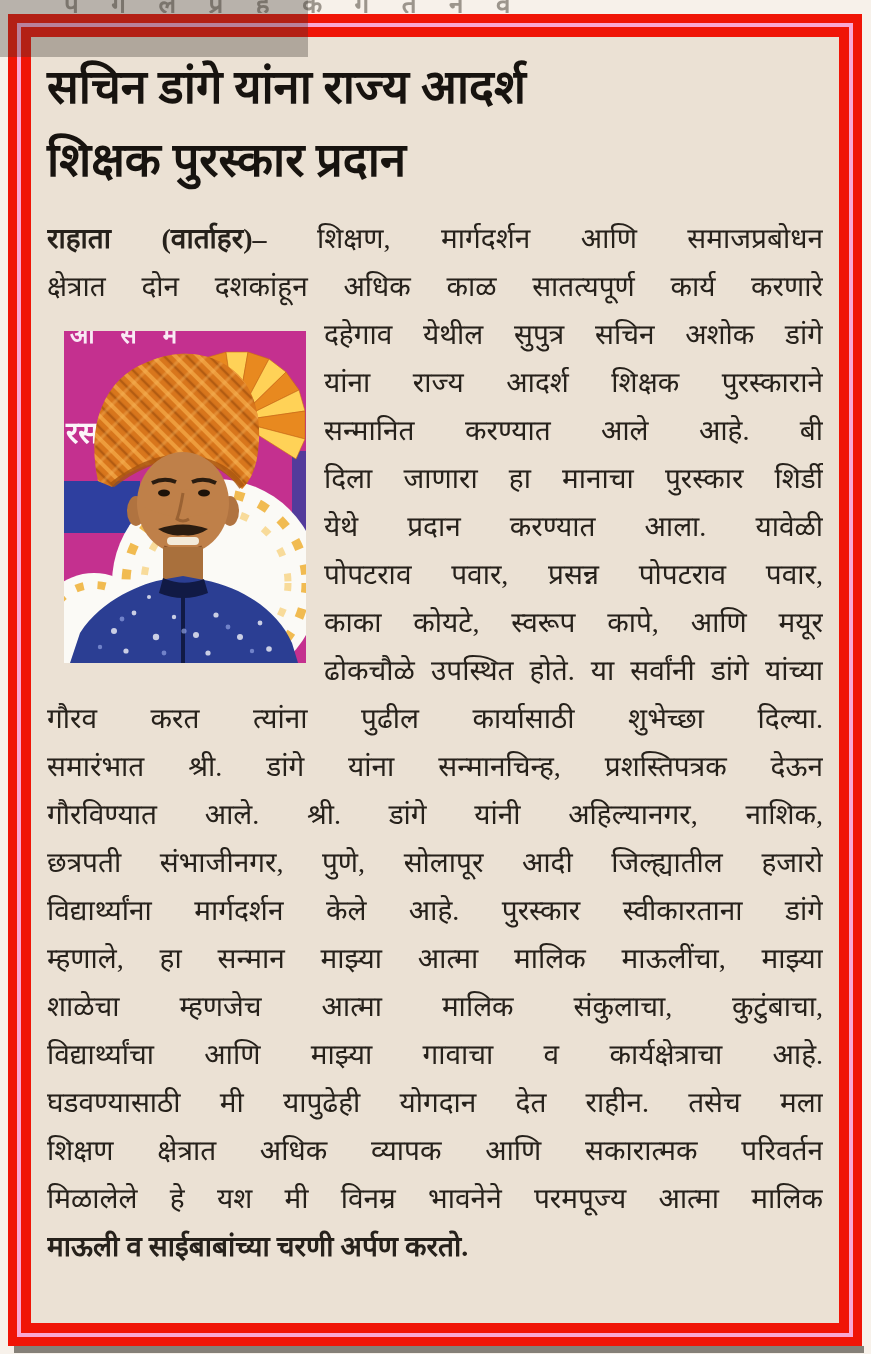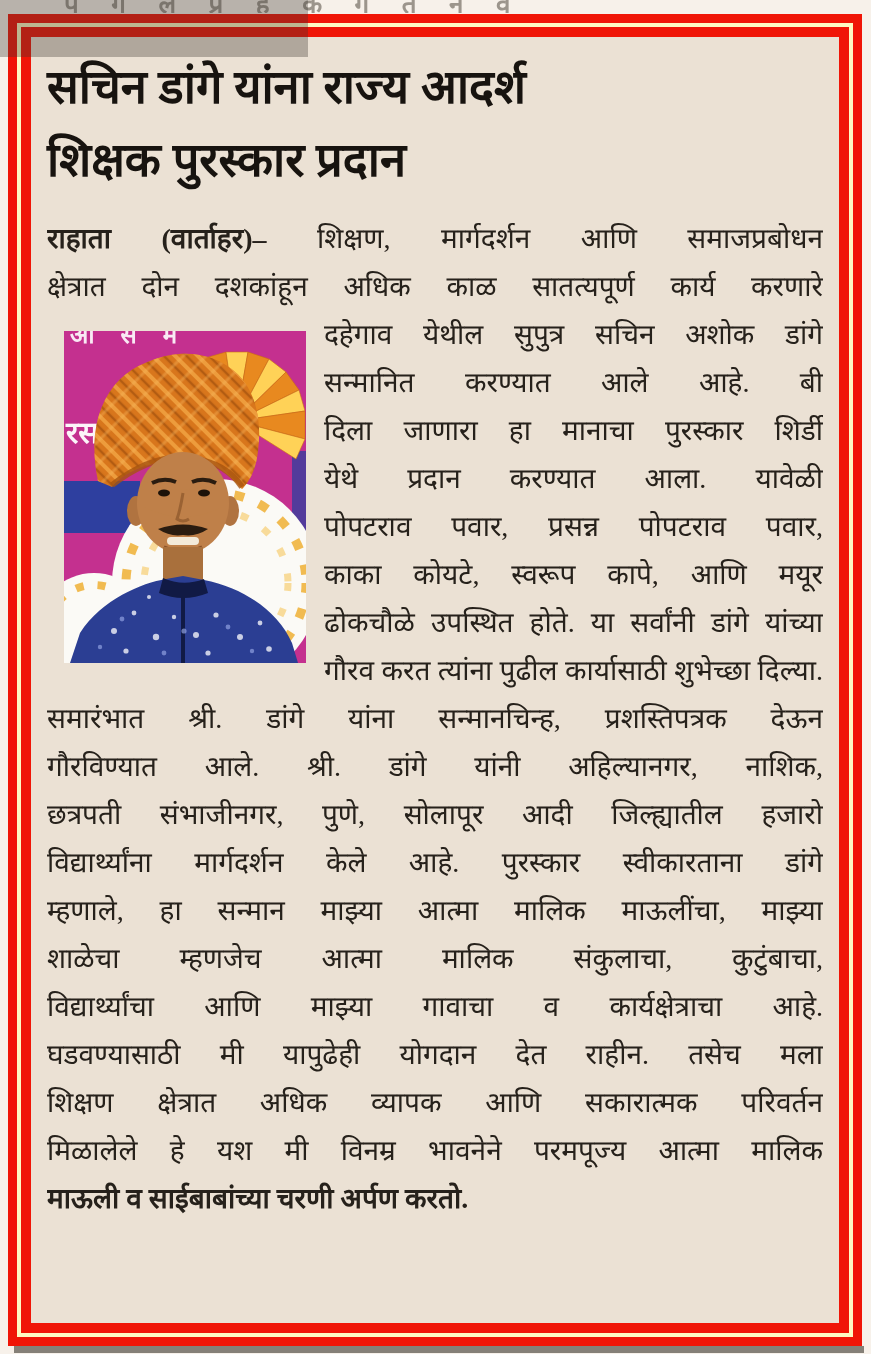"सचिन डांगे यांना राज्य आदर्श" .frame-outer { background: #fef9c3 -> #f9a8d4 }
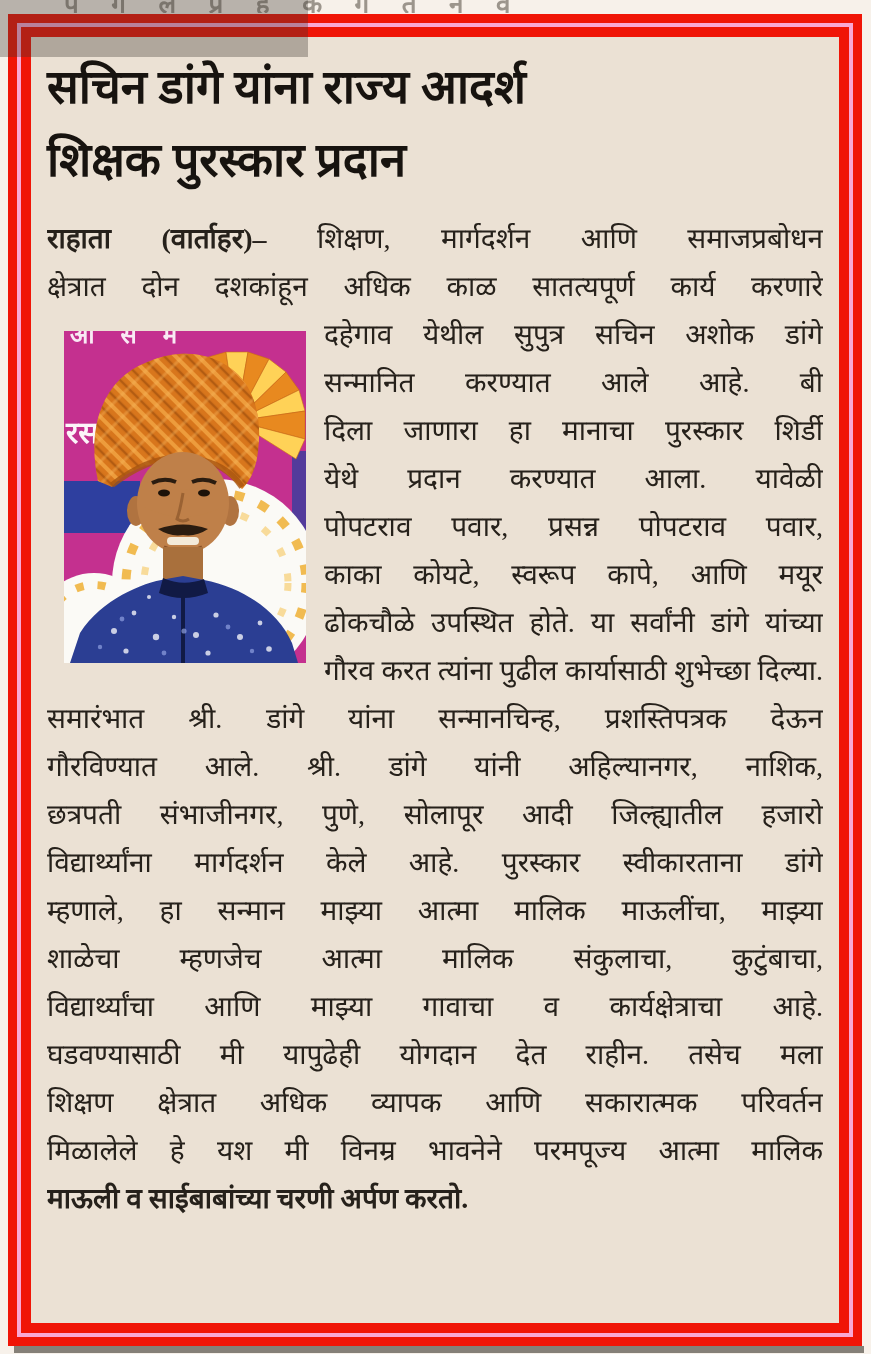"यांना राज्य आदर्श शिक्षक पुरस्काराने" div.bl { html: none -> <div>यांना राज्य आदर्श शिक्षक पुरस्काराने</div> }
